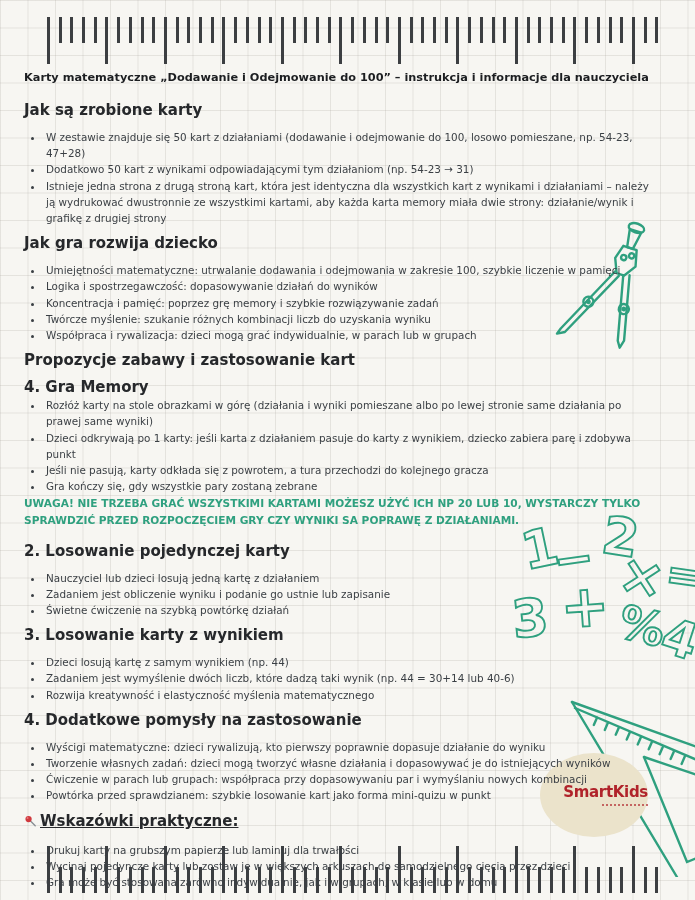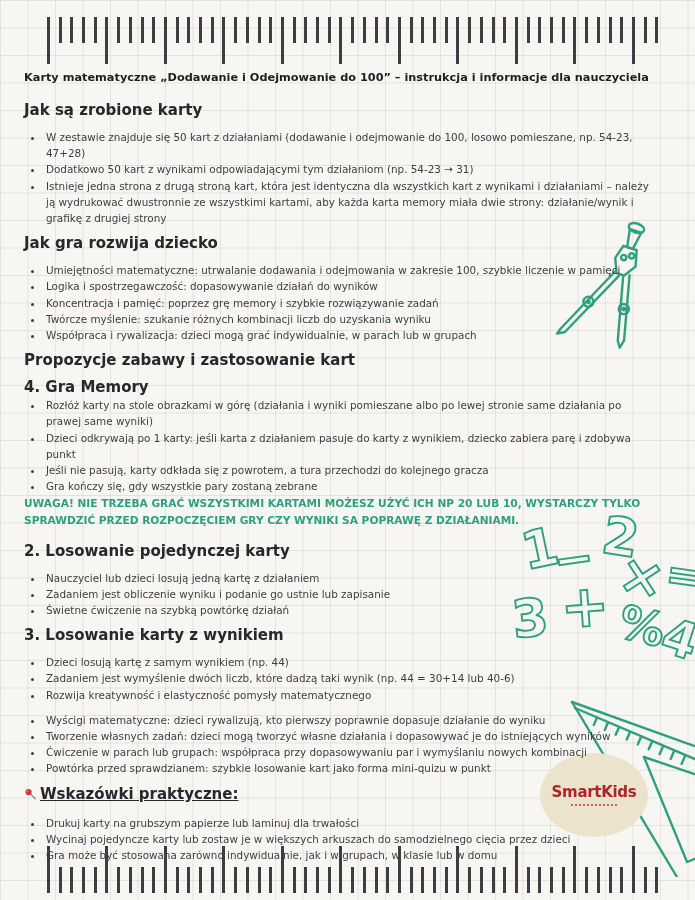"Rozwija kreatywność i elastyczność" li { text: pomysły -> myślenia }
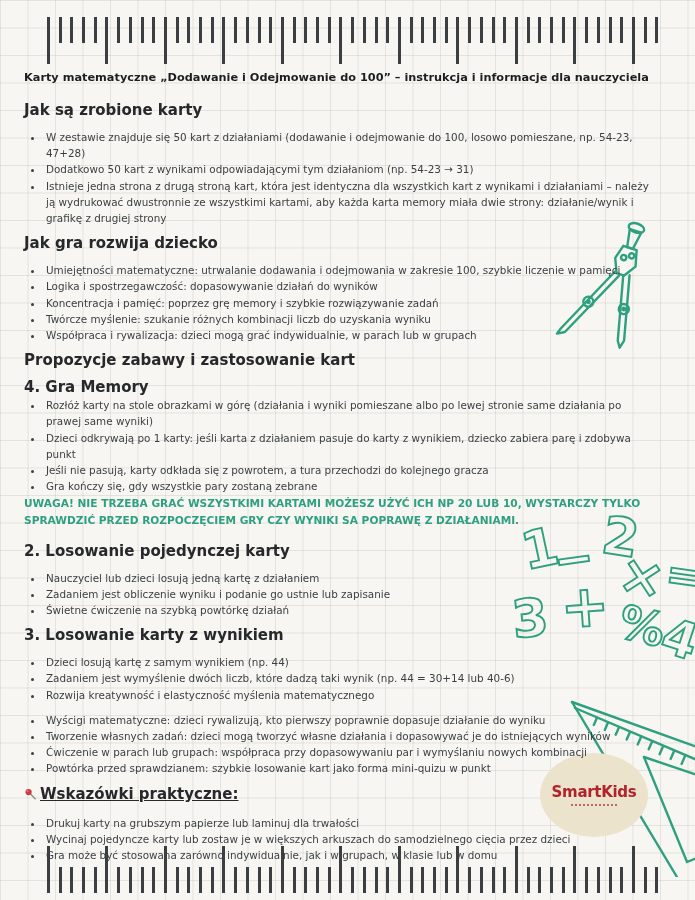"4. Dodatkowe pomysły na zastosowanie" div.h { html: none -> <div>4. Dodatkowe pomysły na zastosowanie</div> }
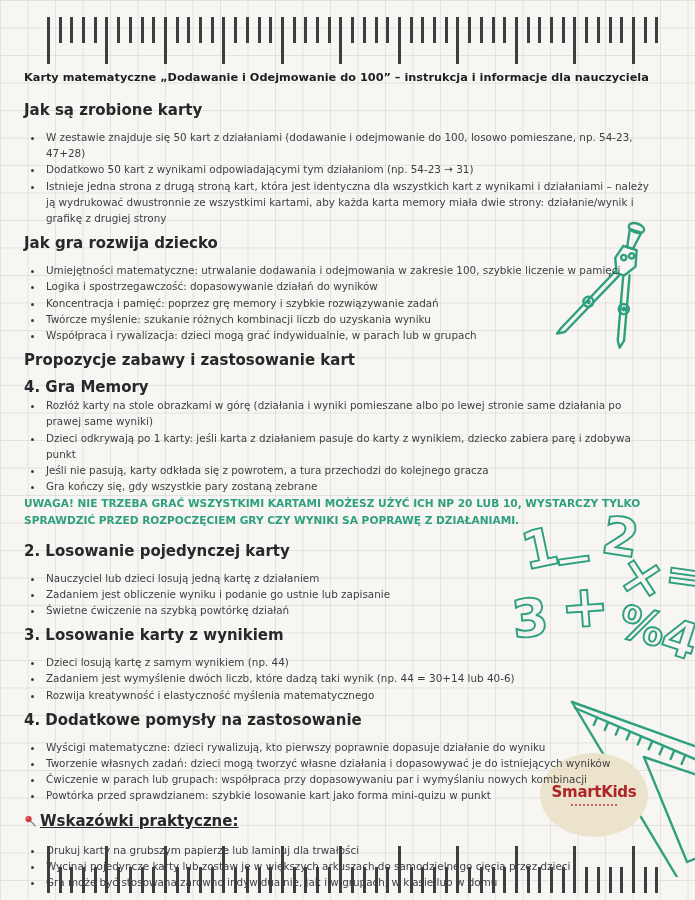"SmartKids" div.logo { align-items: none -> flex-end }
